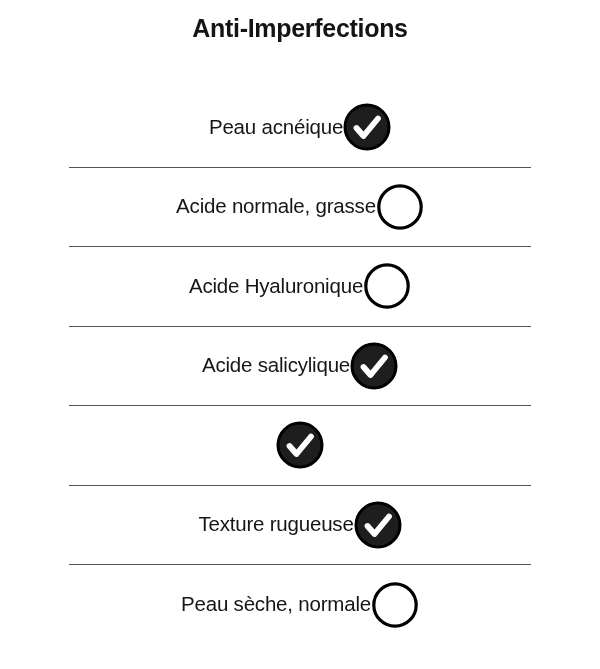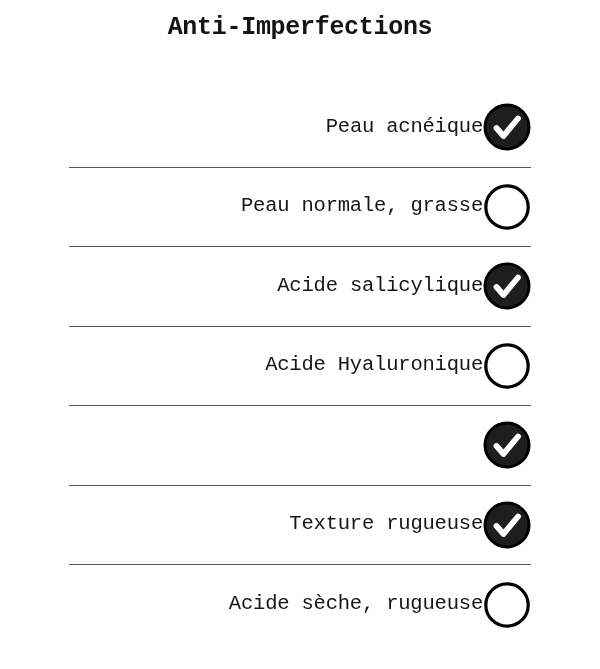"Anti-Imperfections" .page { font-family: Liberation Mono, monospace -> none }
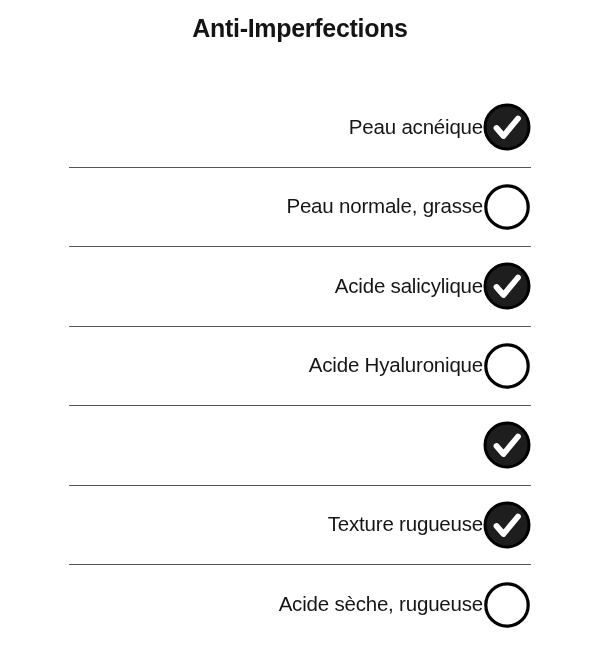"Peau acnéique" .row { justify-content: flex-end -> center }
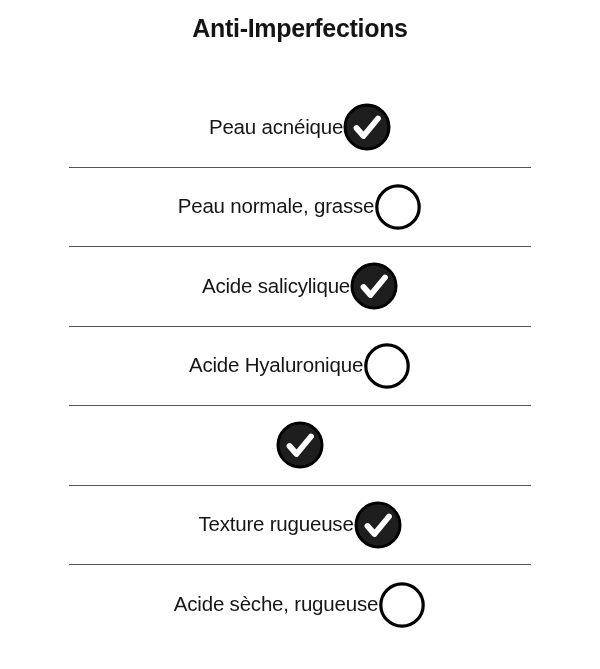"Peau normale, grasse" span.option-label { text: Peau -> Acide }
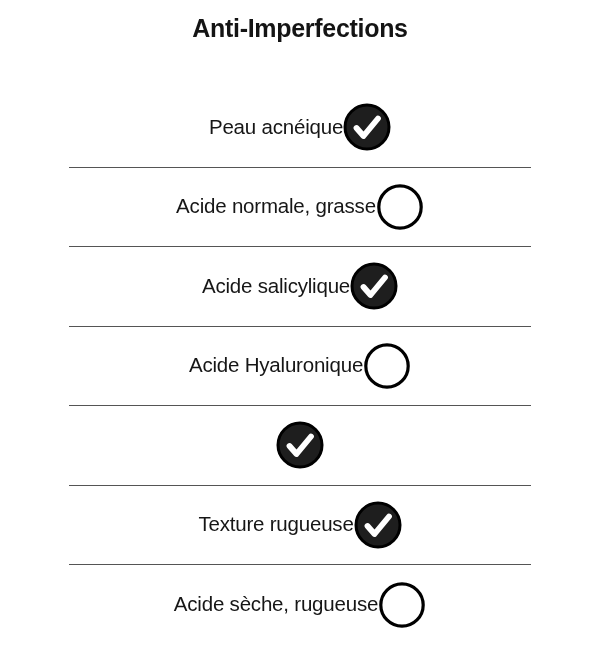"Acide salicylique" div.row { order: before "Acide Hyaluronique" -> after "Acide Hyaluronique" }
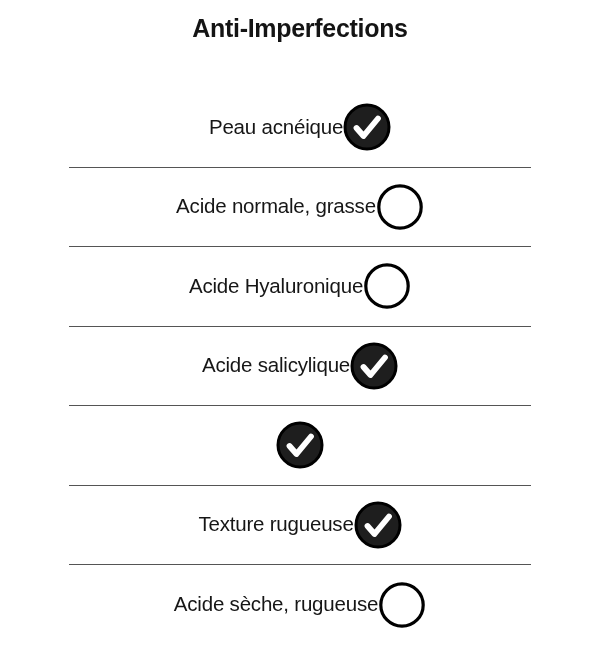"Acide sèche, rugueuse" span.option-label { text: Acide sèche, rugueuse -> Peau sèche, normale }
